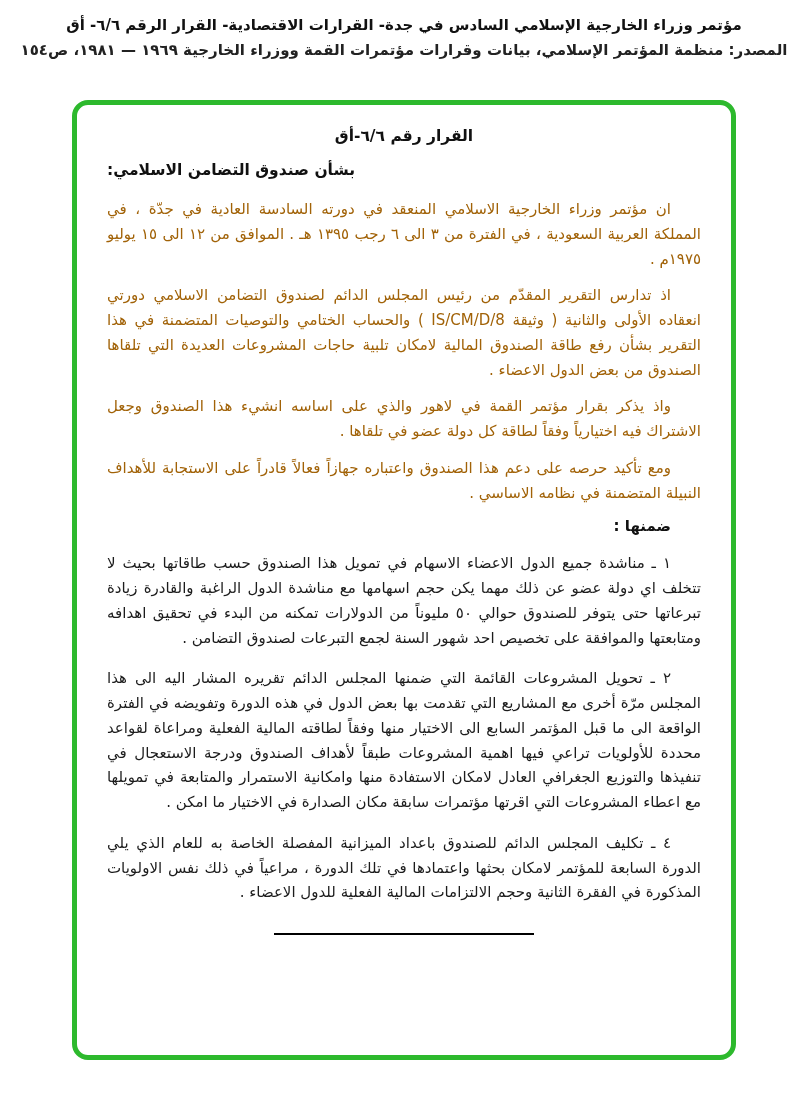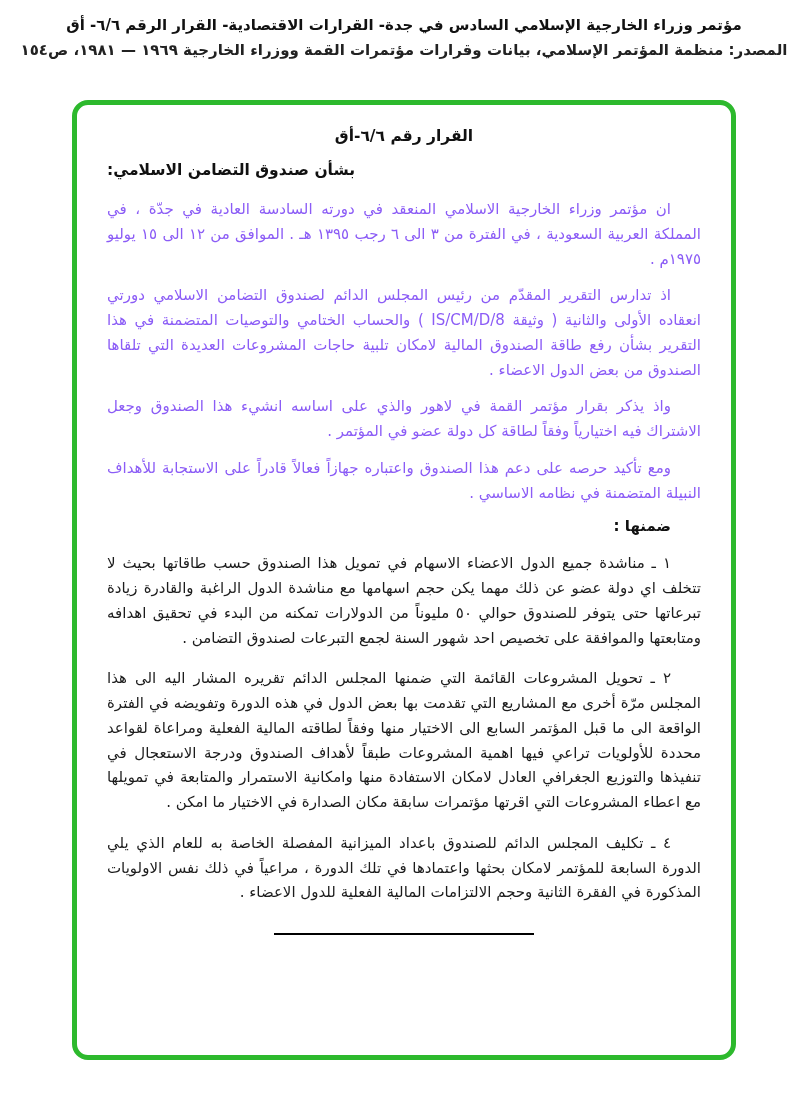"ان مؤتمر وزراء الخارجية الاسلامي" .para { color: #8b5cf6 -> #a16207 }
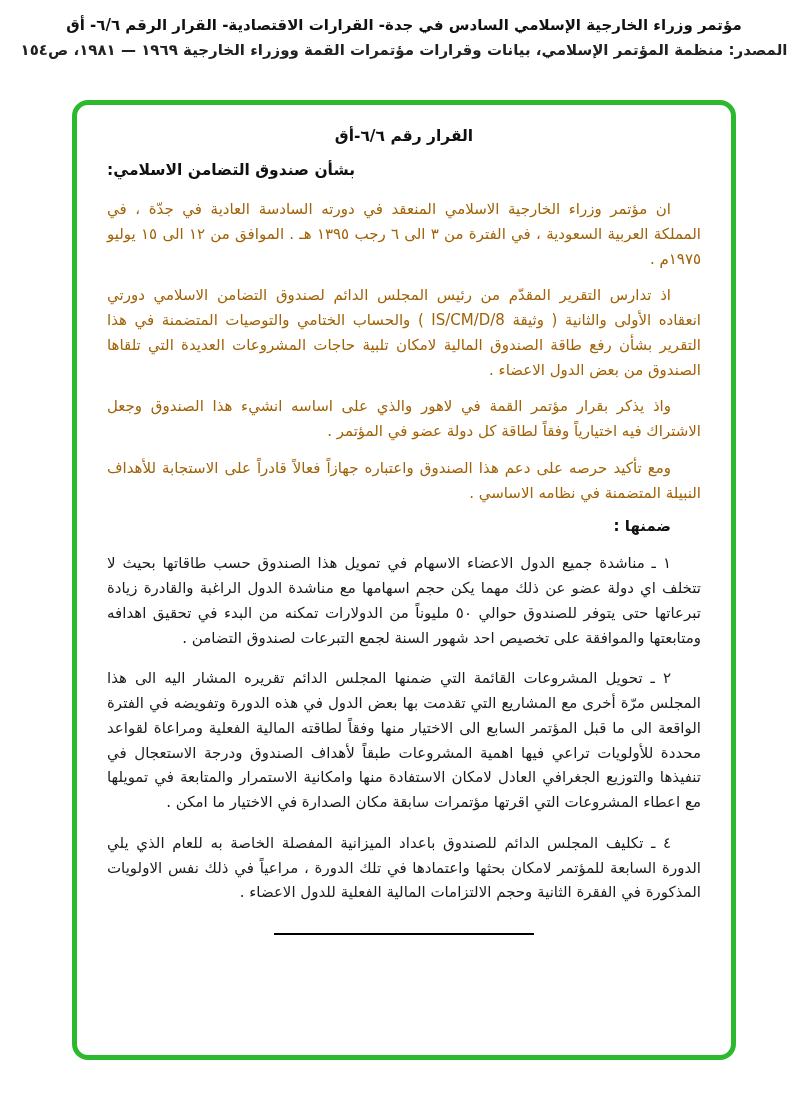"واذ يذكر بقرار مؤتمر القمة" p.para { text: المؤتمر -> تلقاها }
